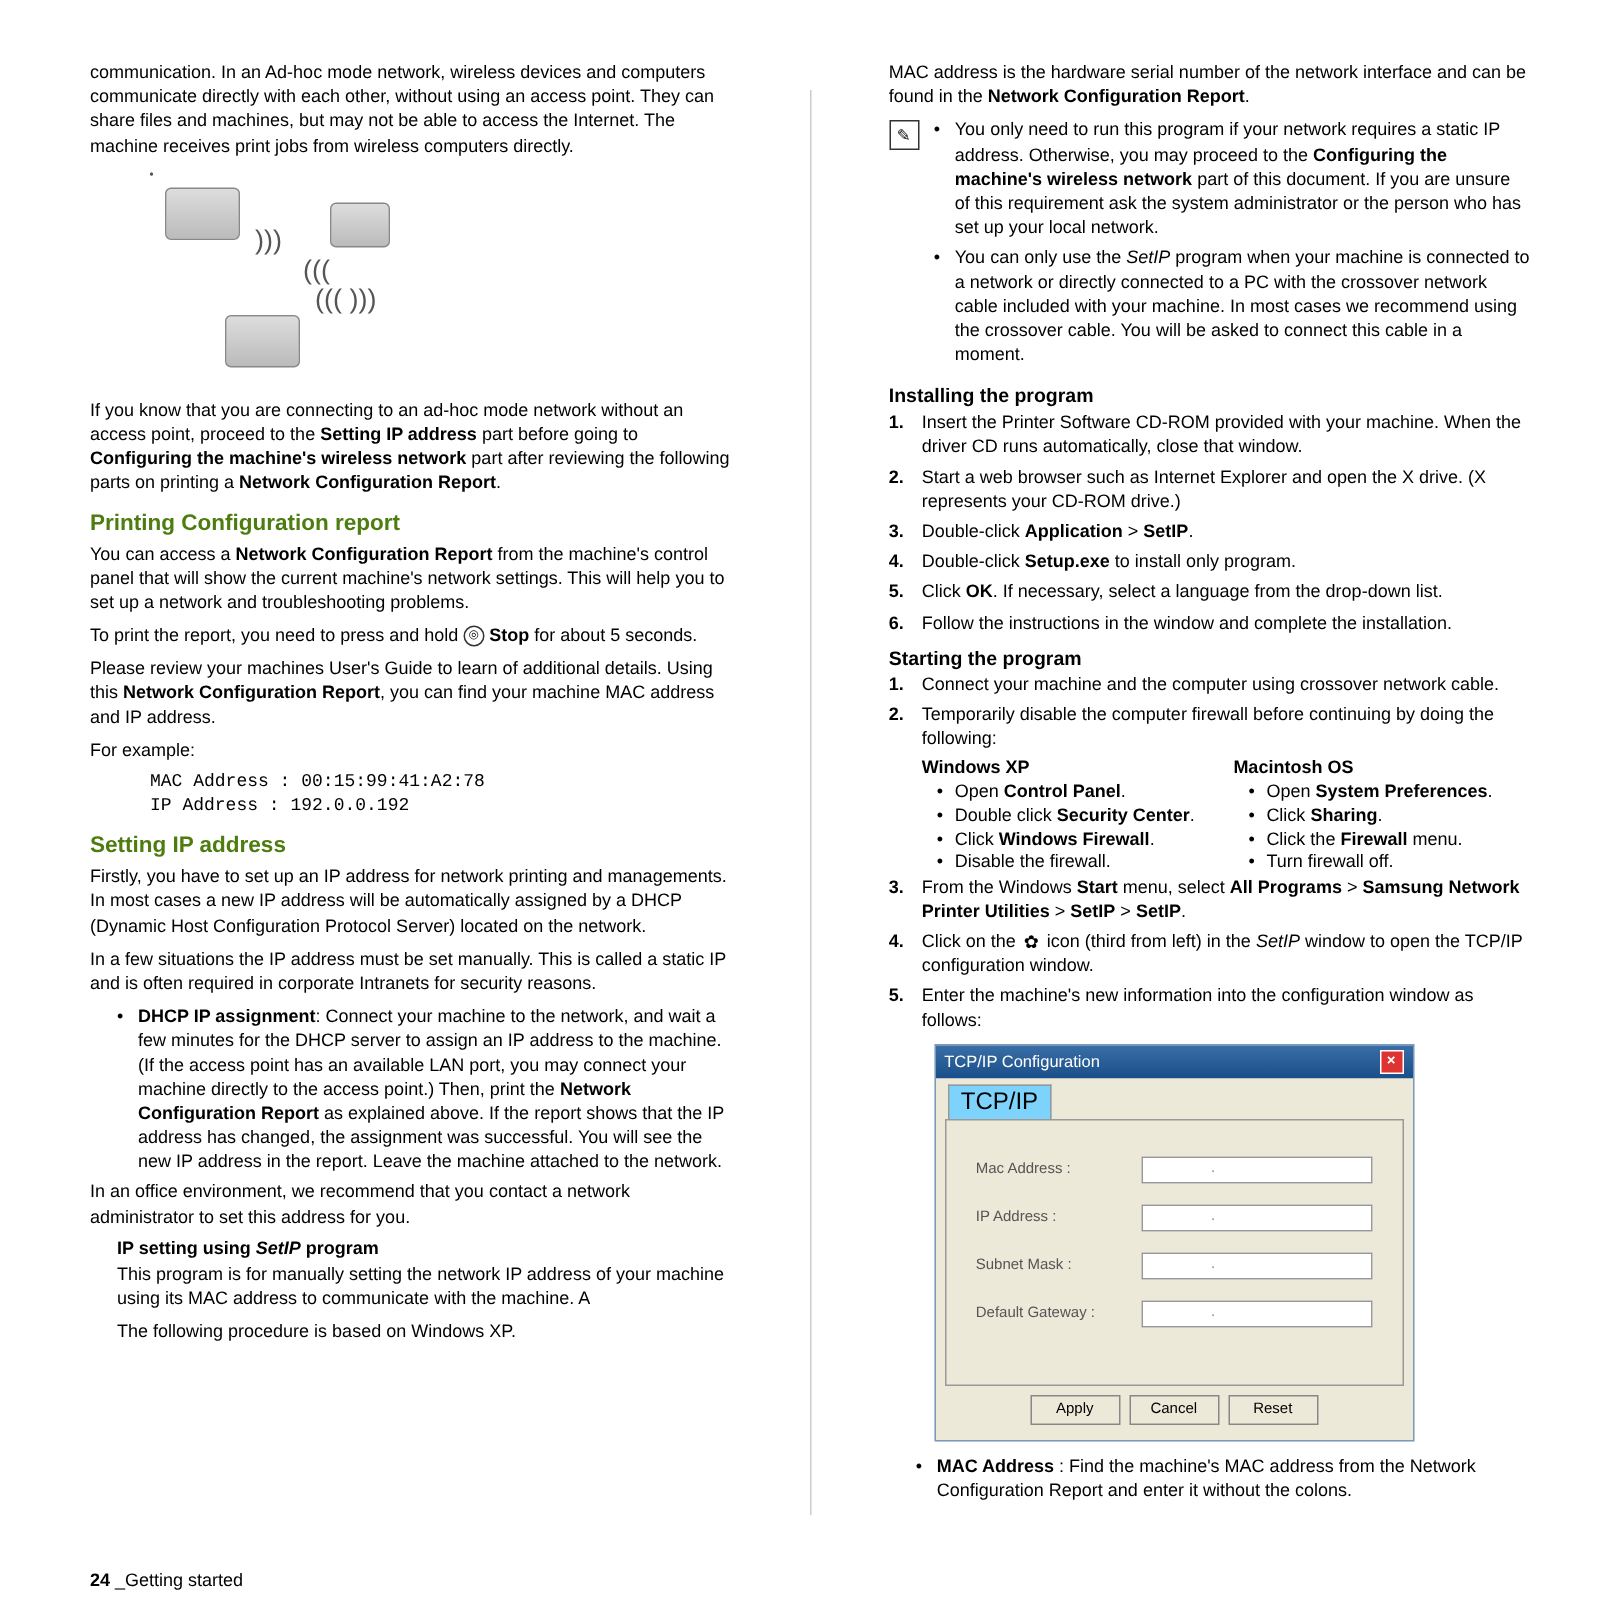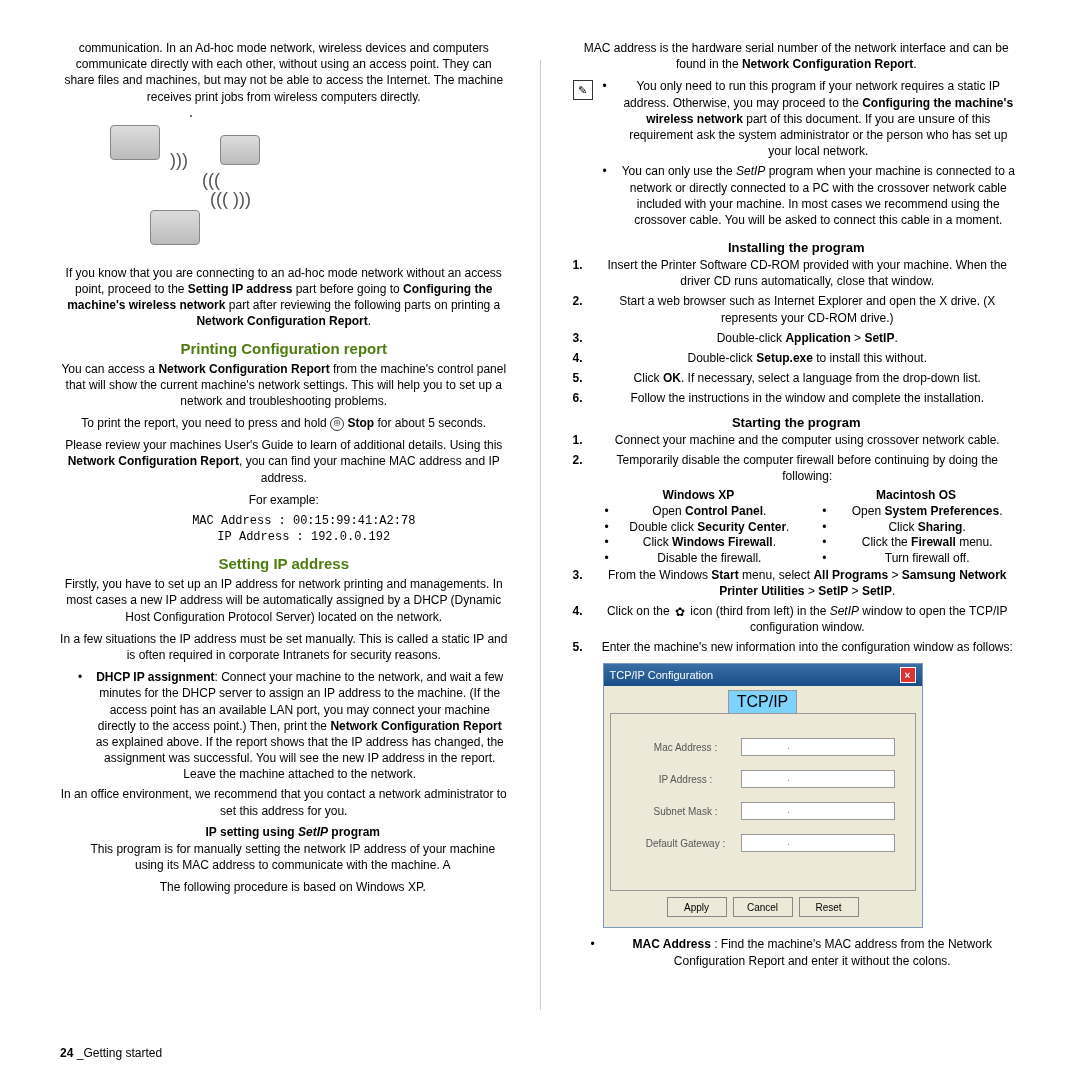"communication. In an Ad-hoc mode" .columns { gap: 32px -> 52px; text-align: center -> none }
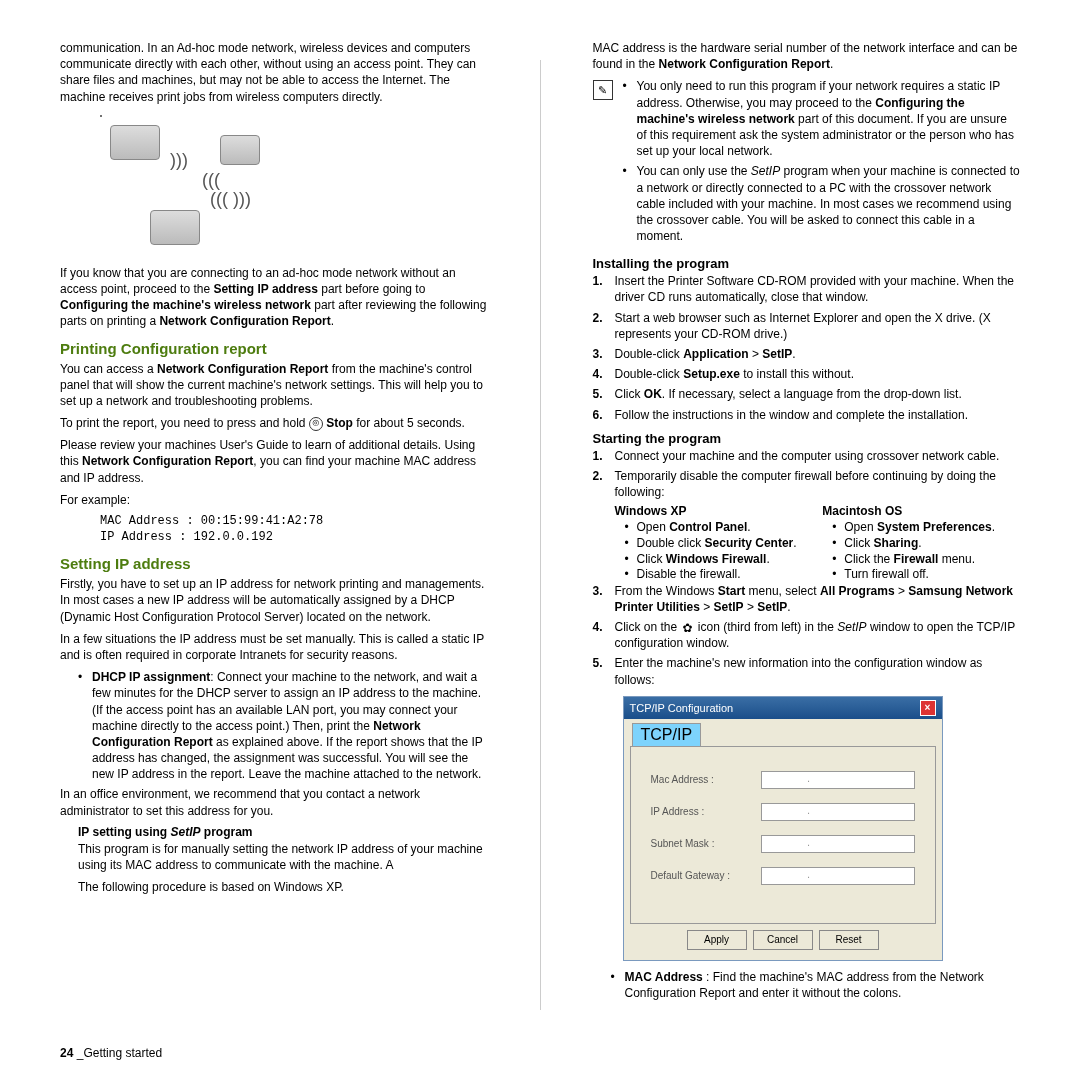"to install this without." span { text: this without -> only program }
